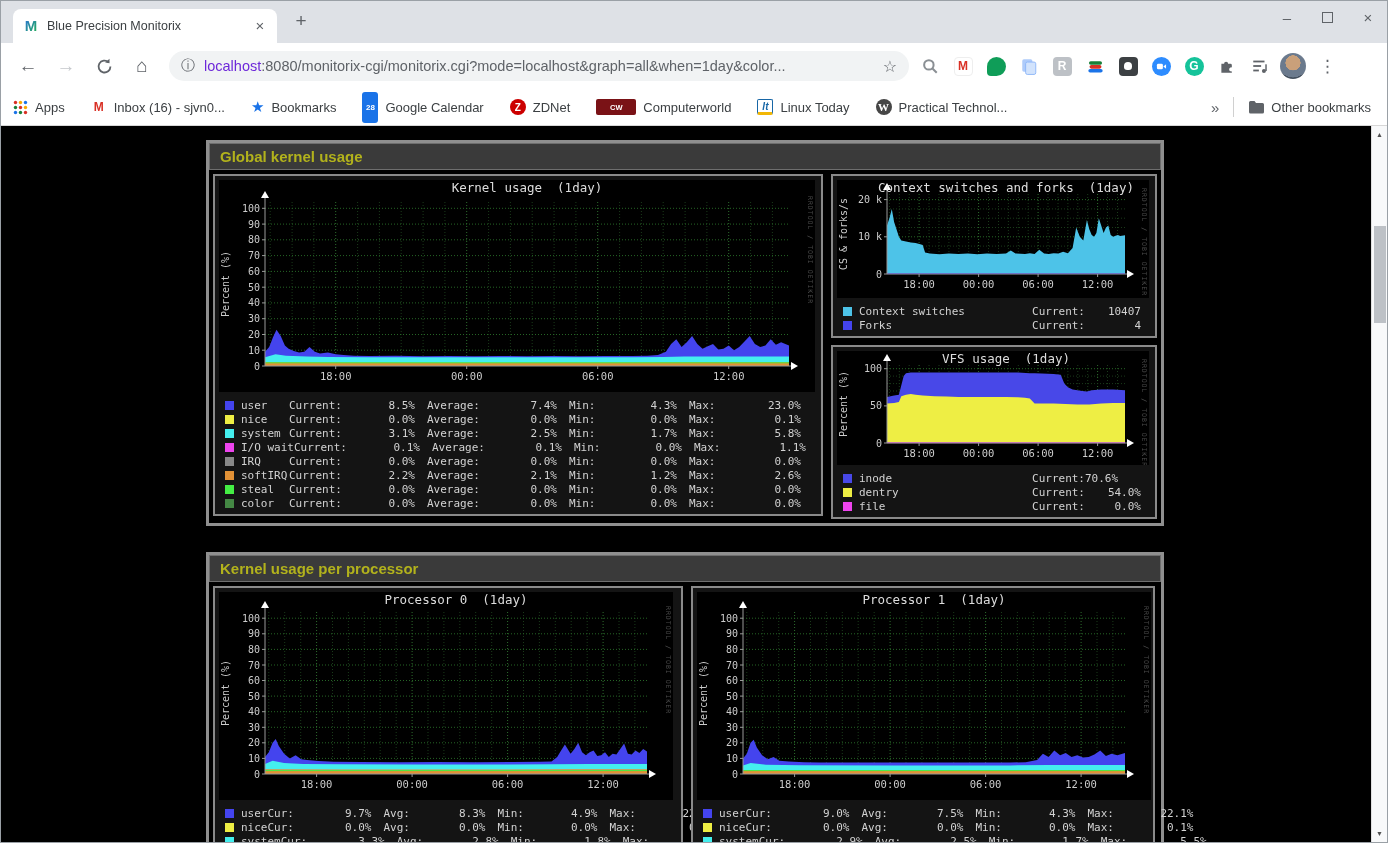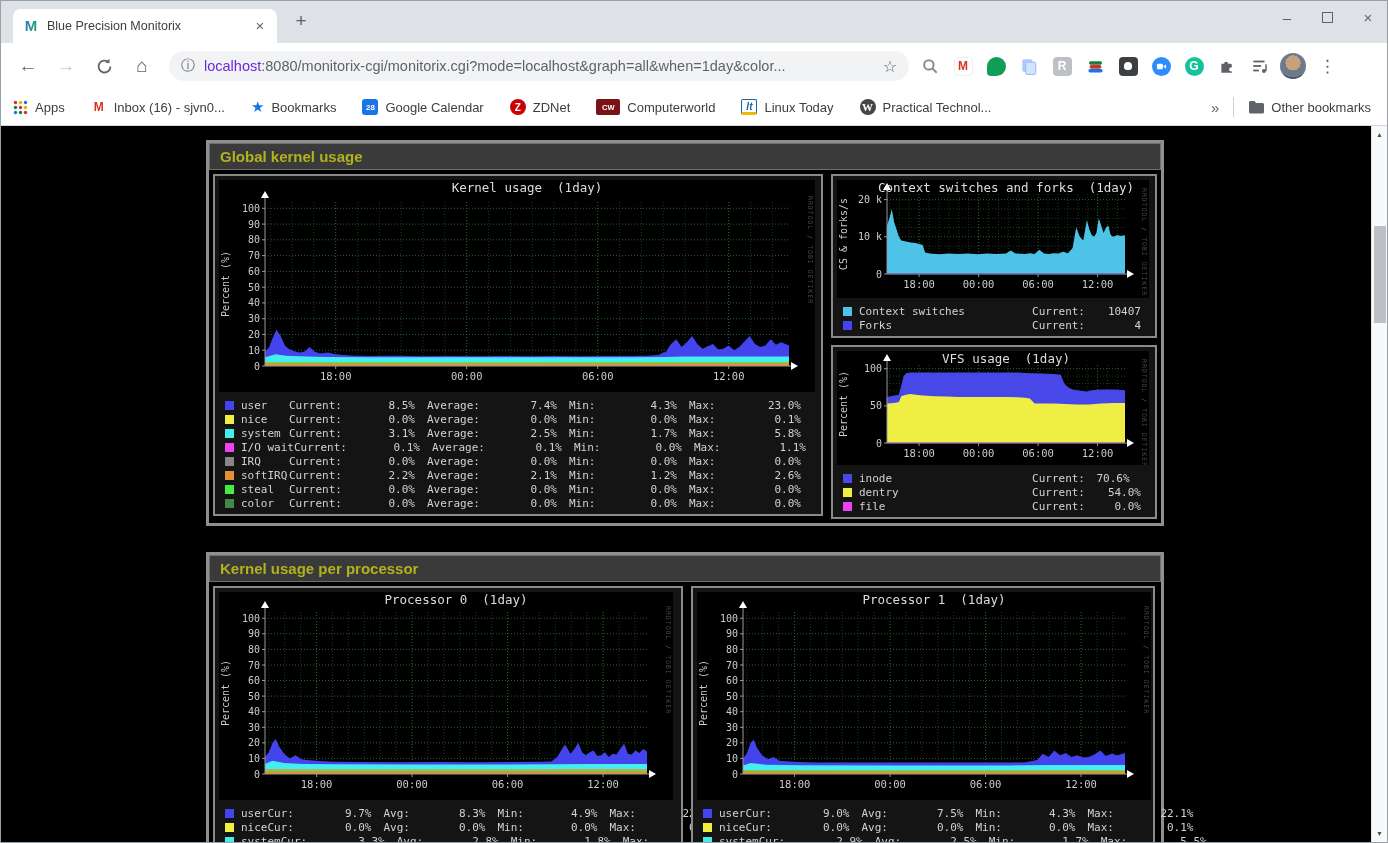"28" span.chip { height: 16px -> 31px }
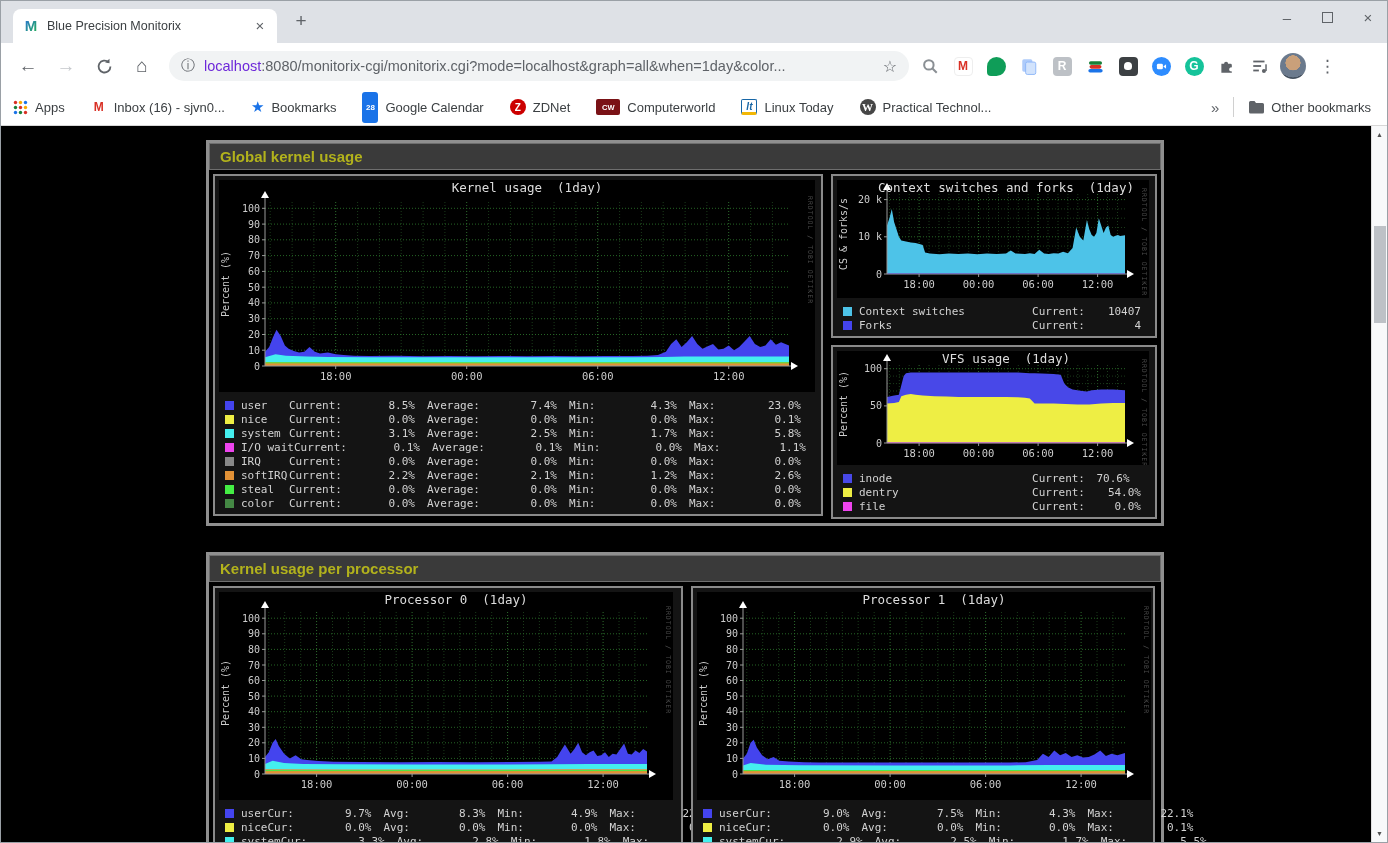"CW" span.chip { width: 24px -> 40px }
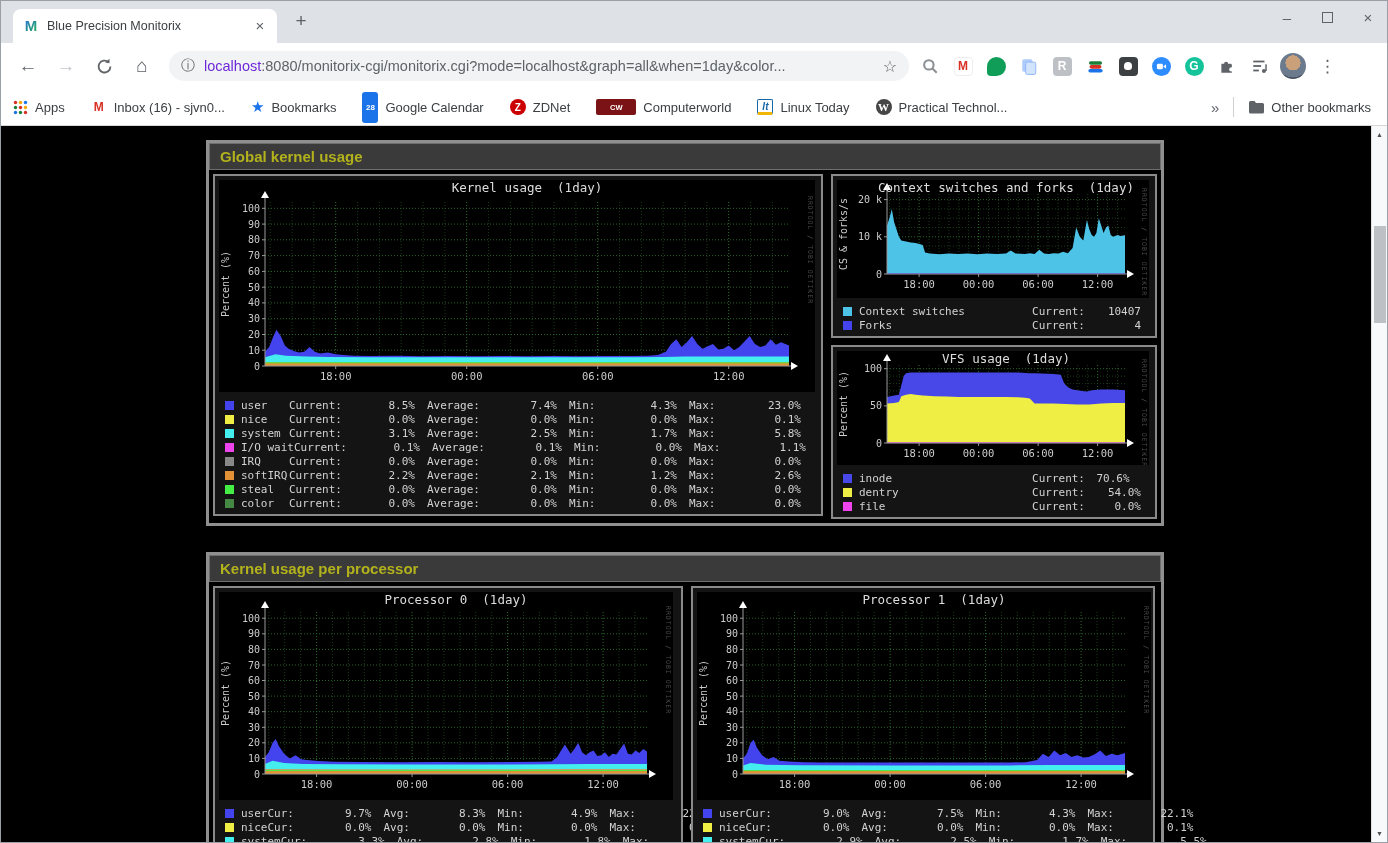"70.6%" span { text-align: center -> left }
